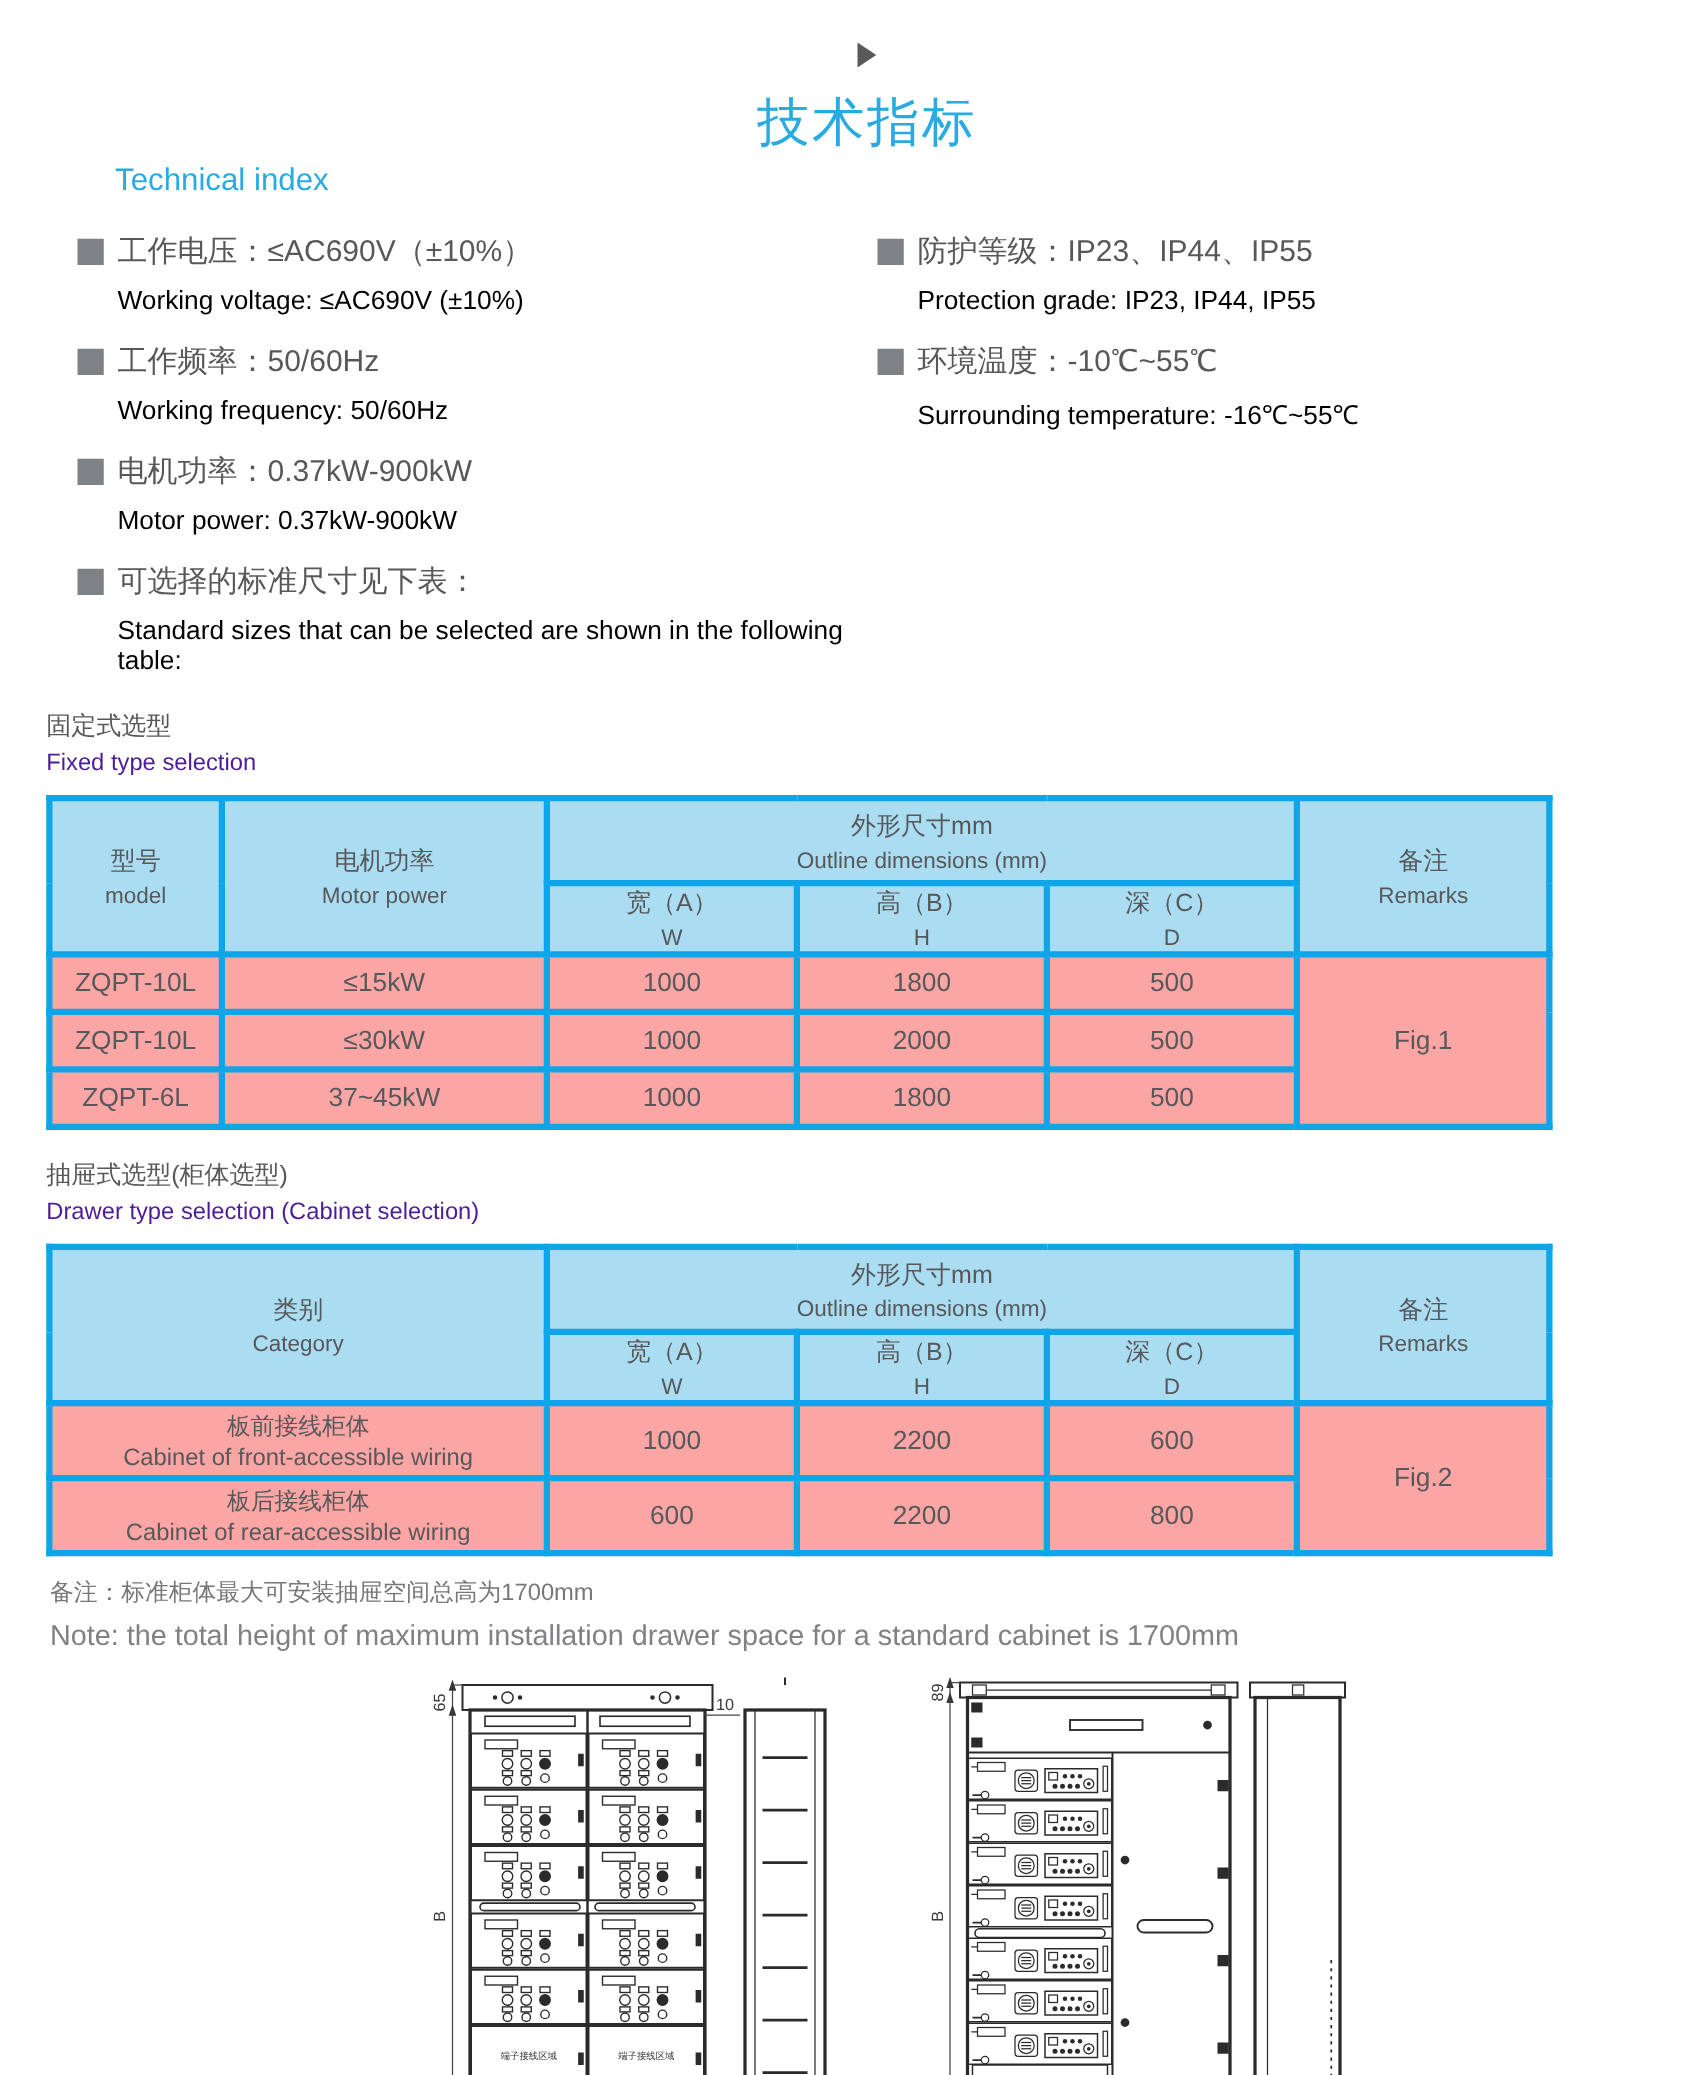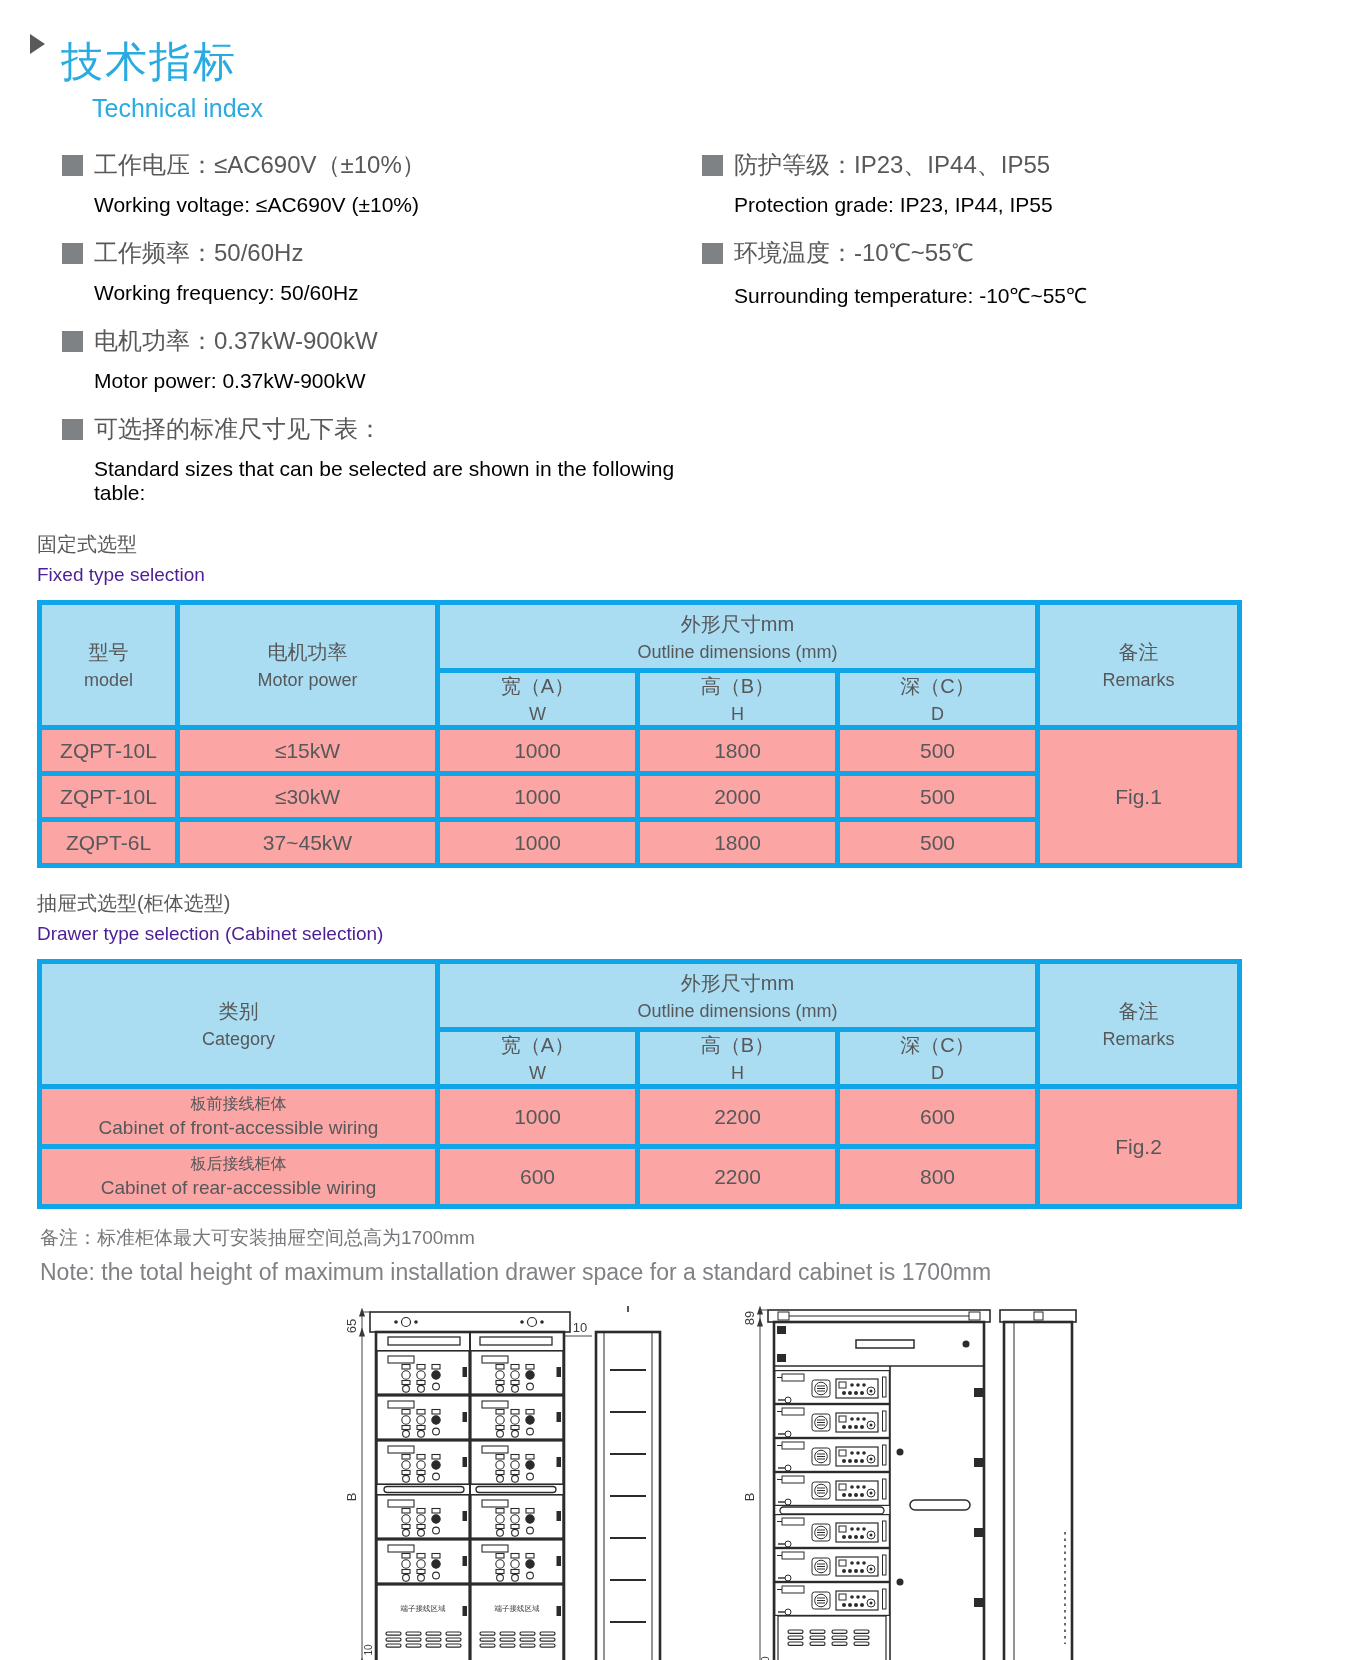"技术指标" .title-row { align-items: none -> center; flex-direction: none -> column }
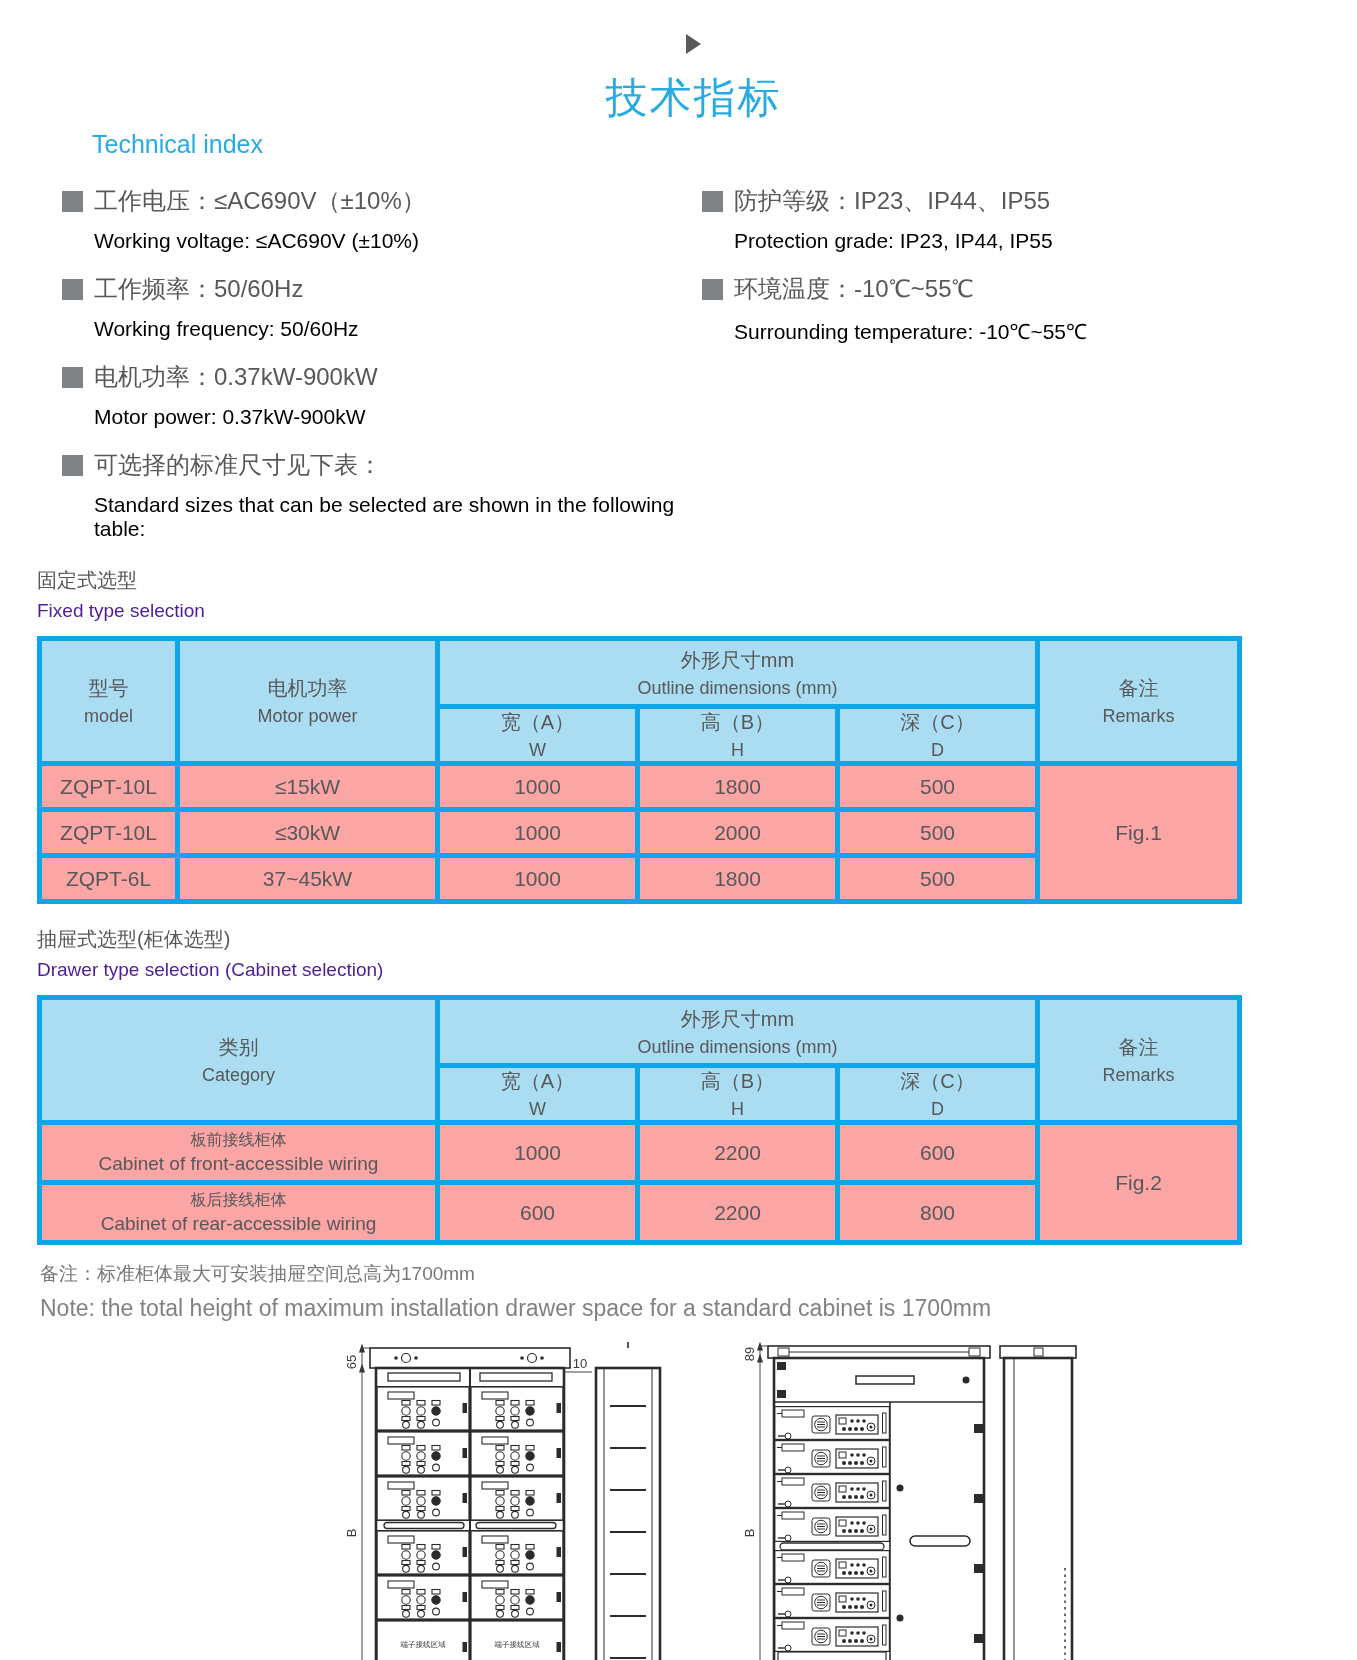"Surrounding temperature: -10℃~55℃" div.spec-en { text: -10 -> -16 }
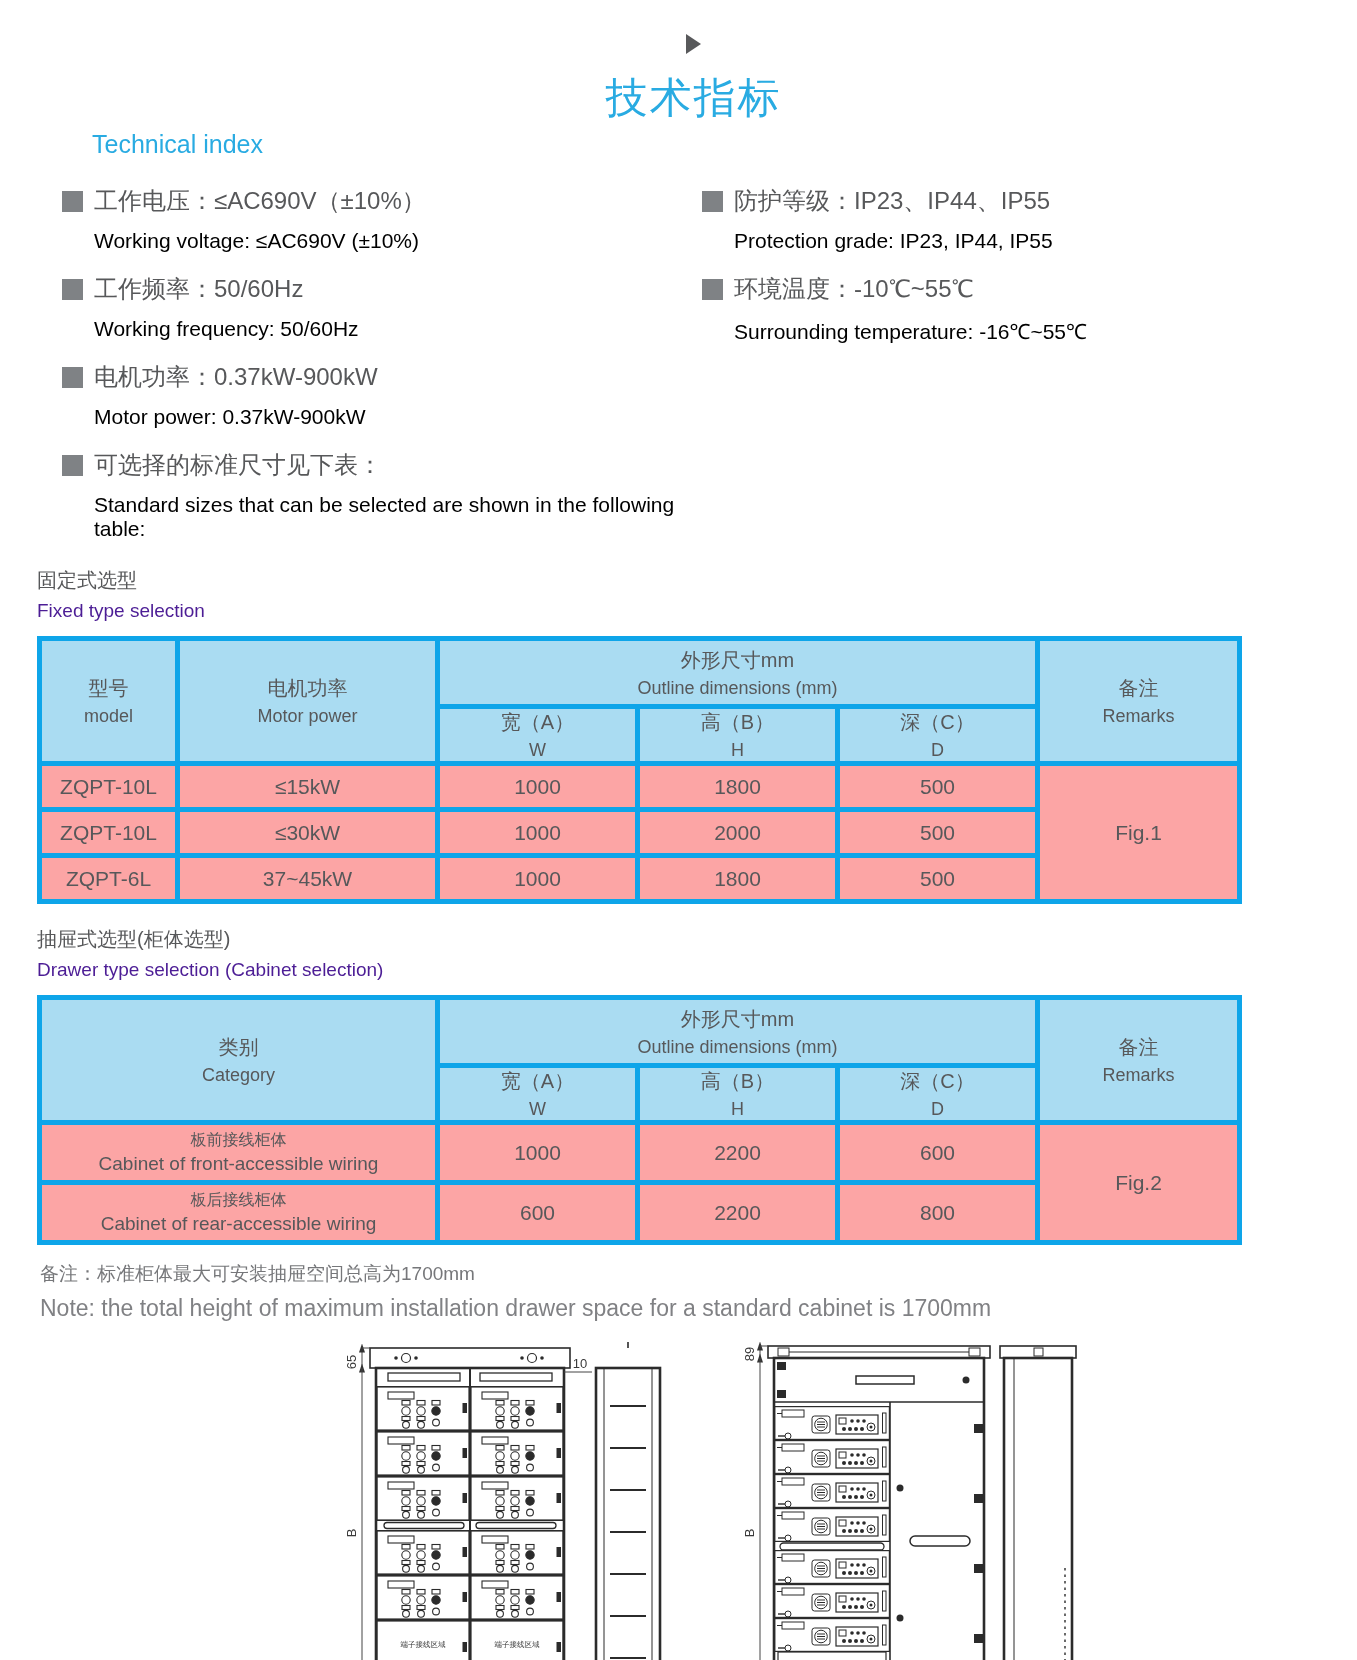"板前接线柜体" td .zh { font-size: 16px -> 19px }
